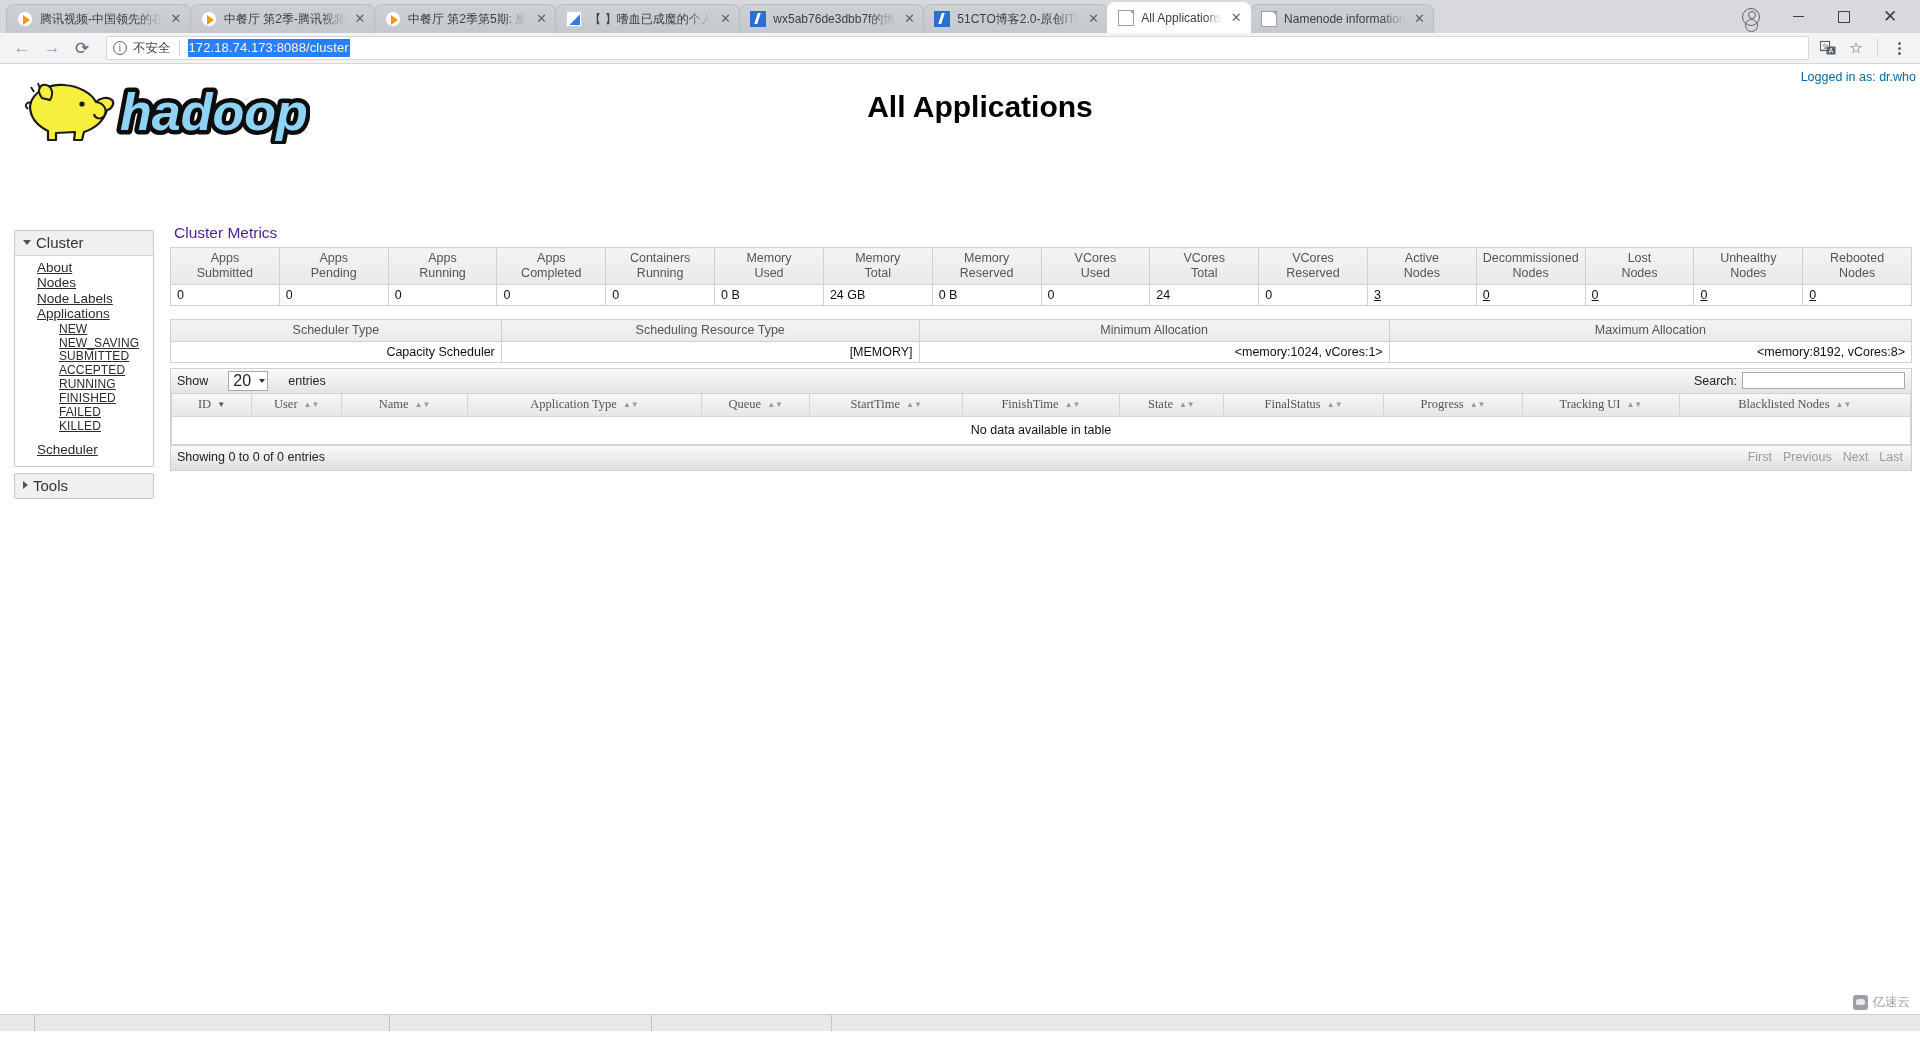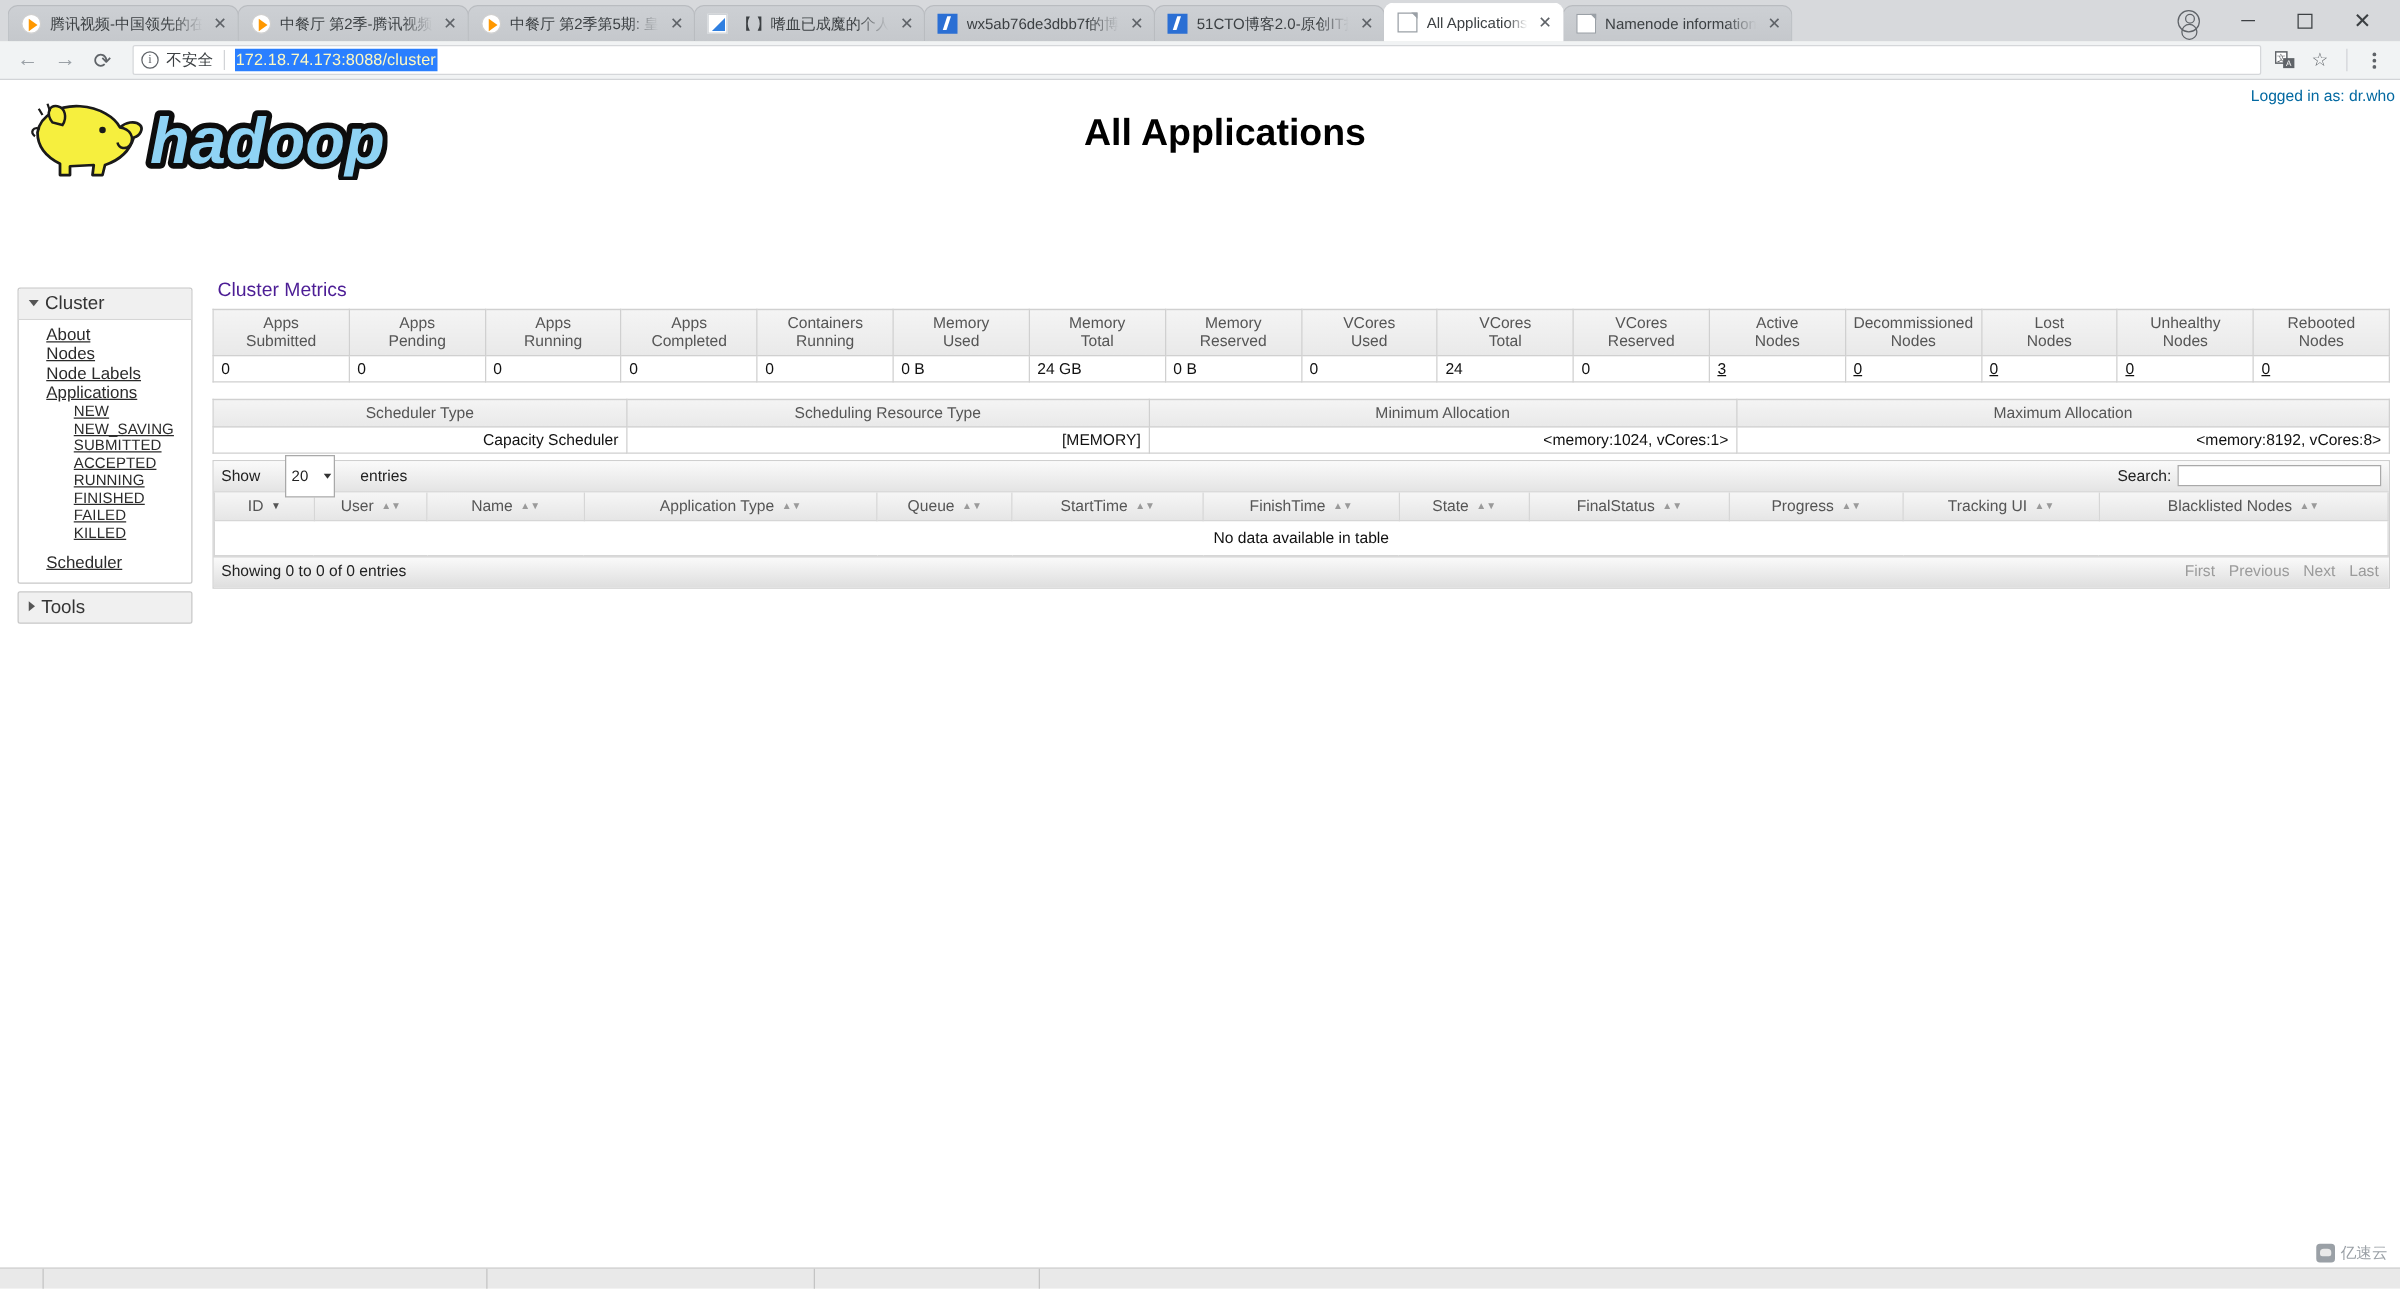"20" .sel-box { font-size: 12px -> 16px; height: 34px -> 20px }
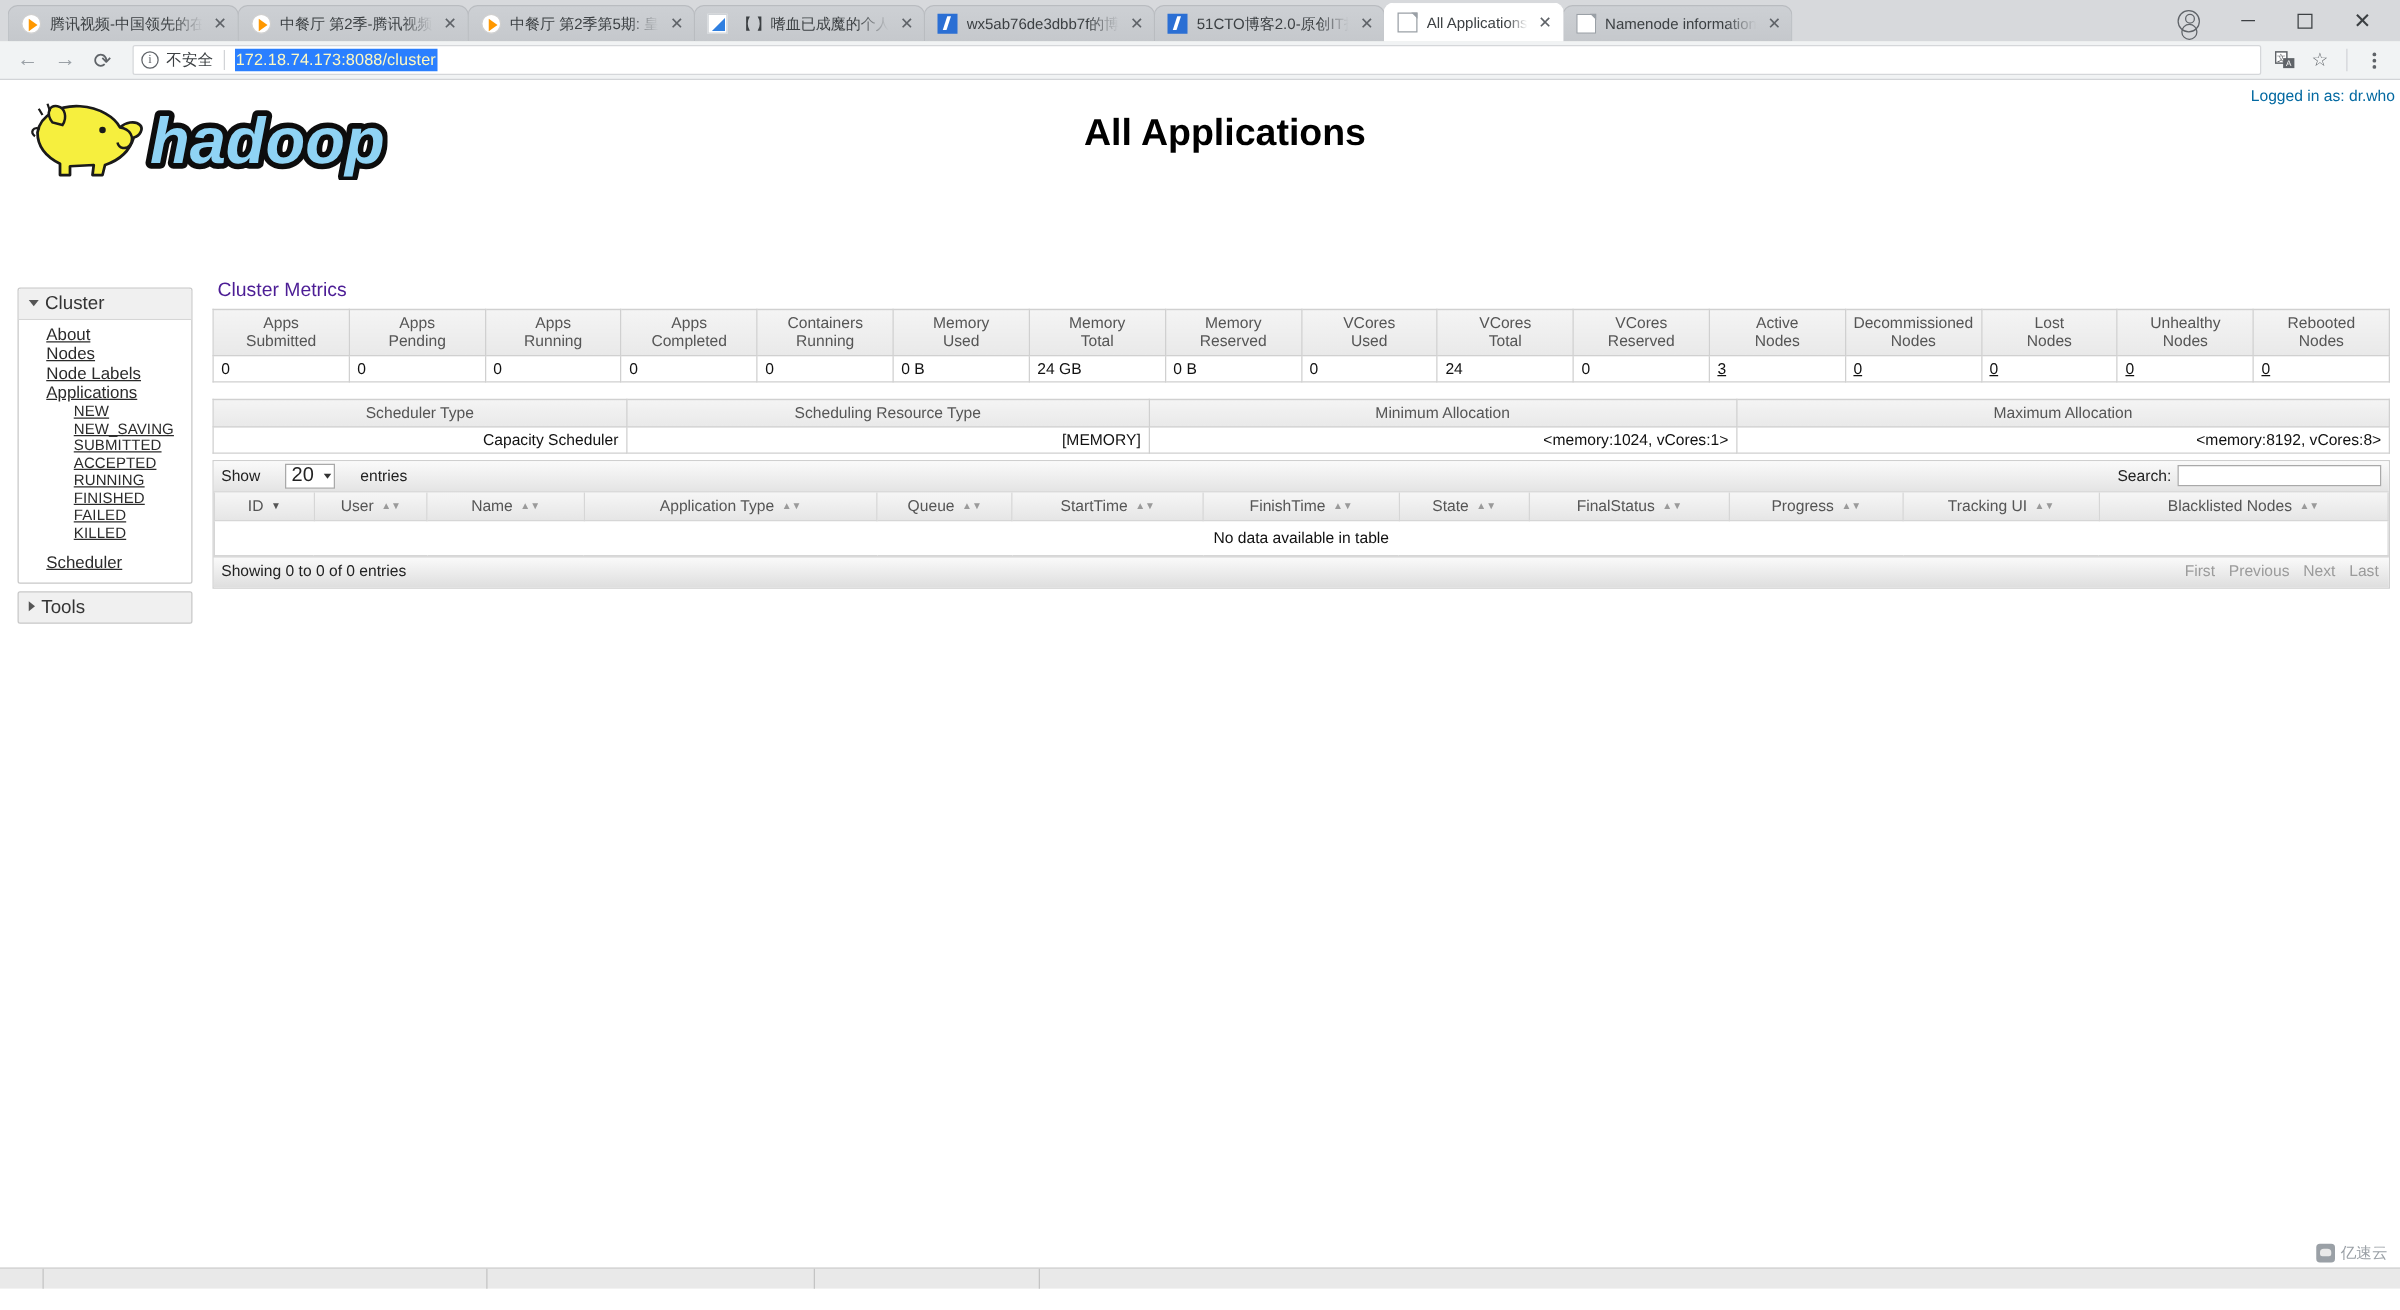"ID" table.apps th { font-family: none -> Liberation Serif, serif }
